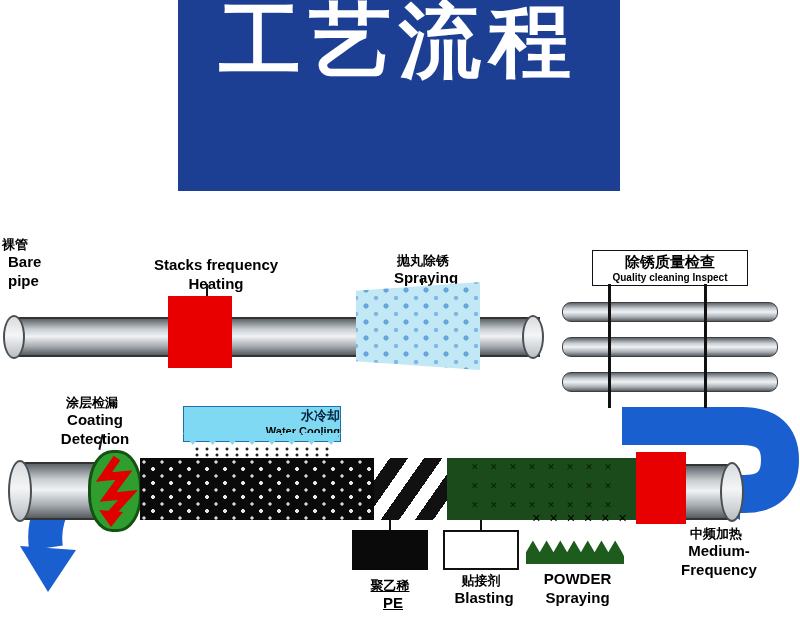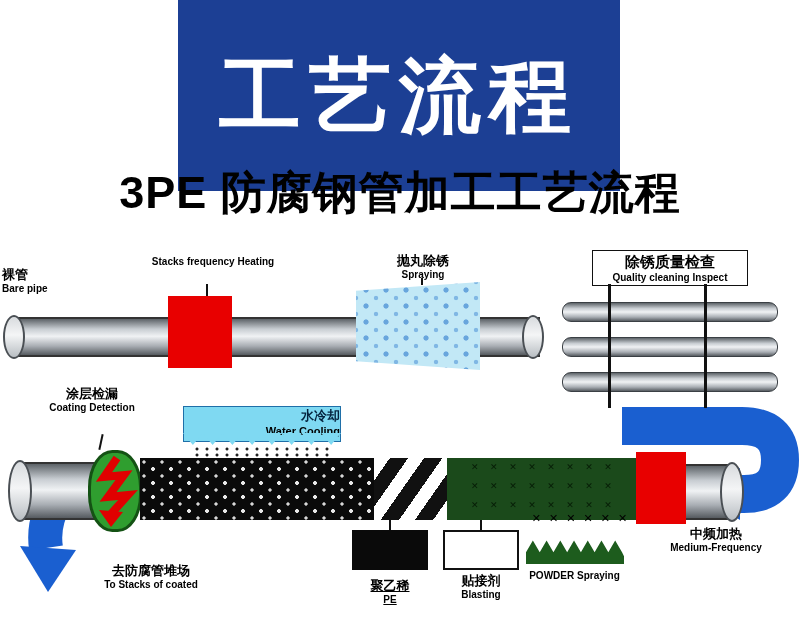"工艺流程" .banner { align-items: center -> flex-start }
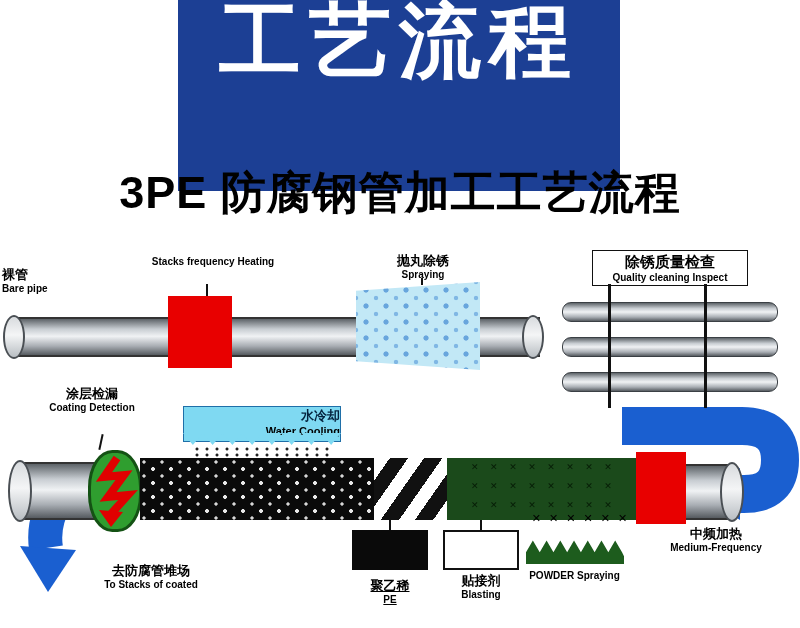"3PE 防腐钢管加工工艺流程" div.subtitle { html: <div>3PE 防腐钢管加工工艺流程</div> -> none }
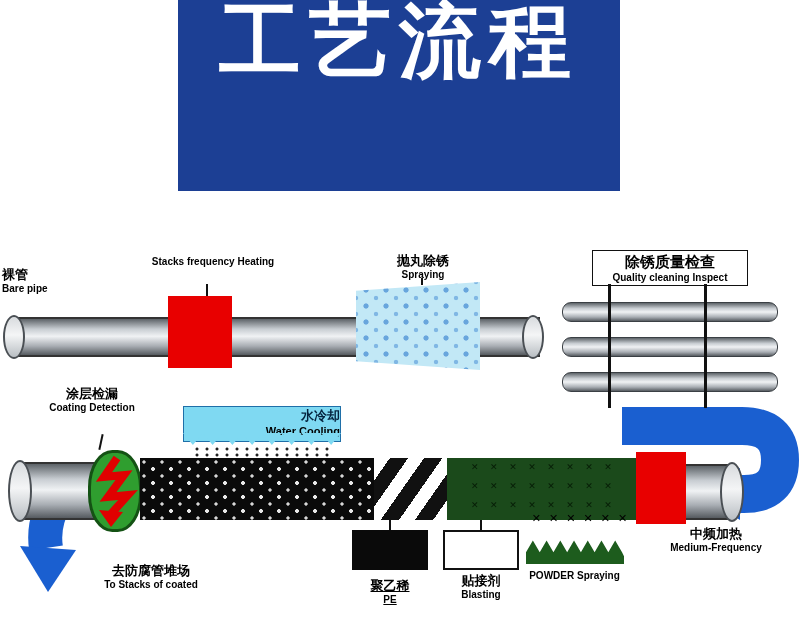"裸管" div.lbl { top: 267px -> 237px }
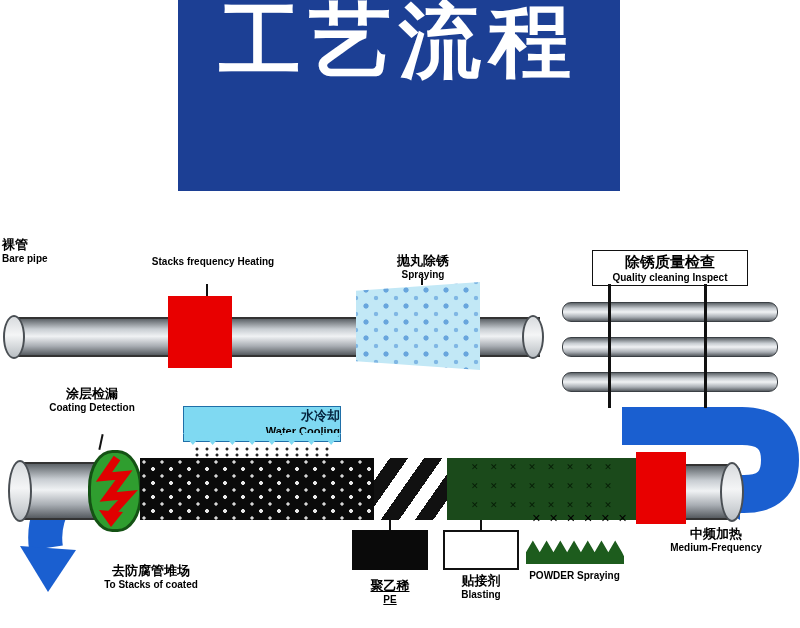"Bare pipe" .lbl .en { font-size: 10px -> 15px; margin-left: none -> 6px }
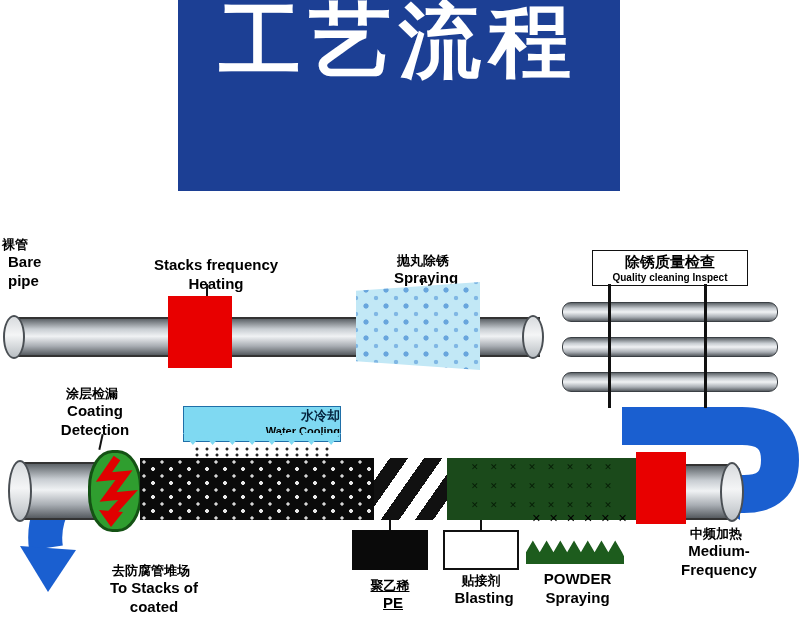"涂层检漏" div.lbl { top: 386px -> 395px }
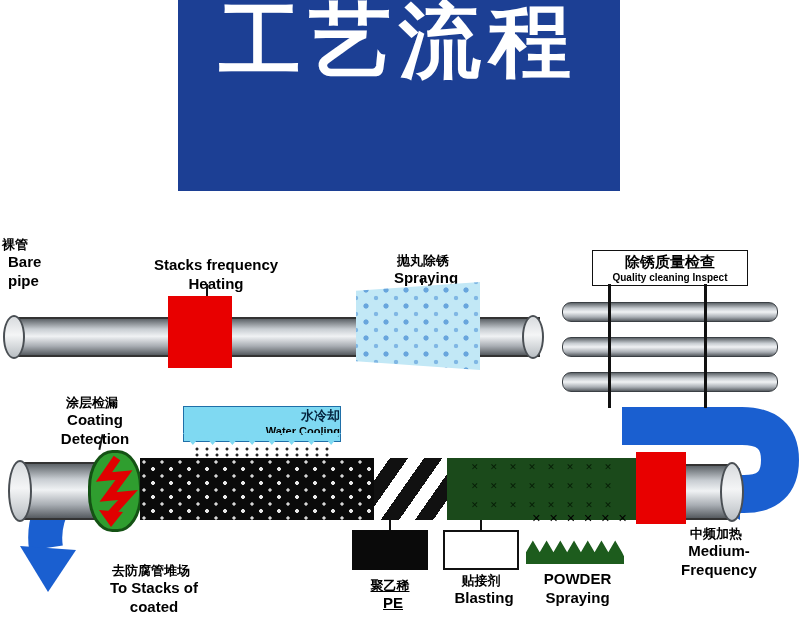"去防腐管堆场" div.lbl { html: <div> <span>去防腐管堆场</span> <span>To Stacks of coated</span> </div> -> none }
